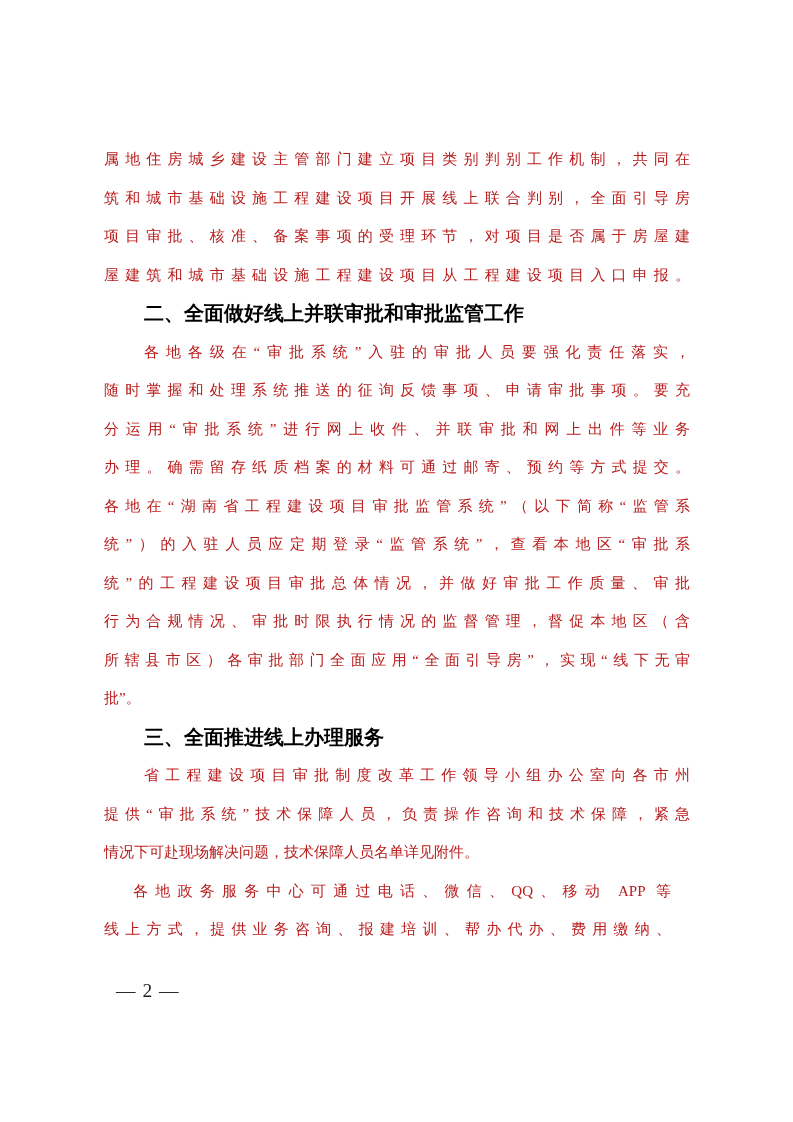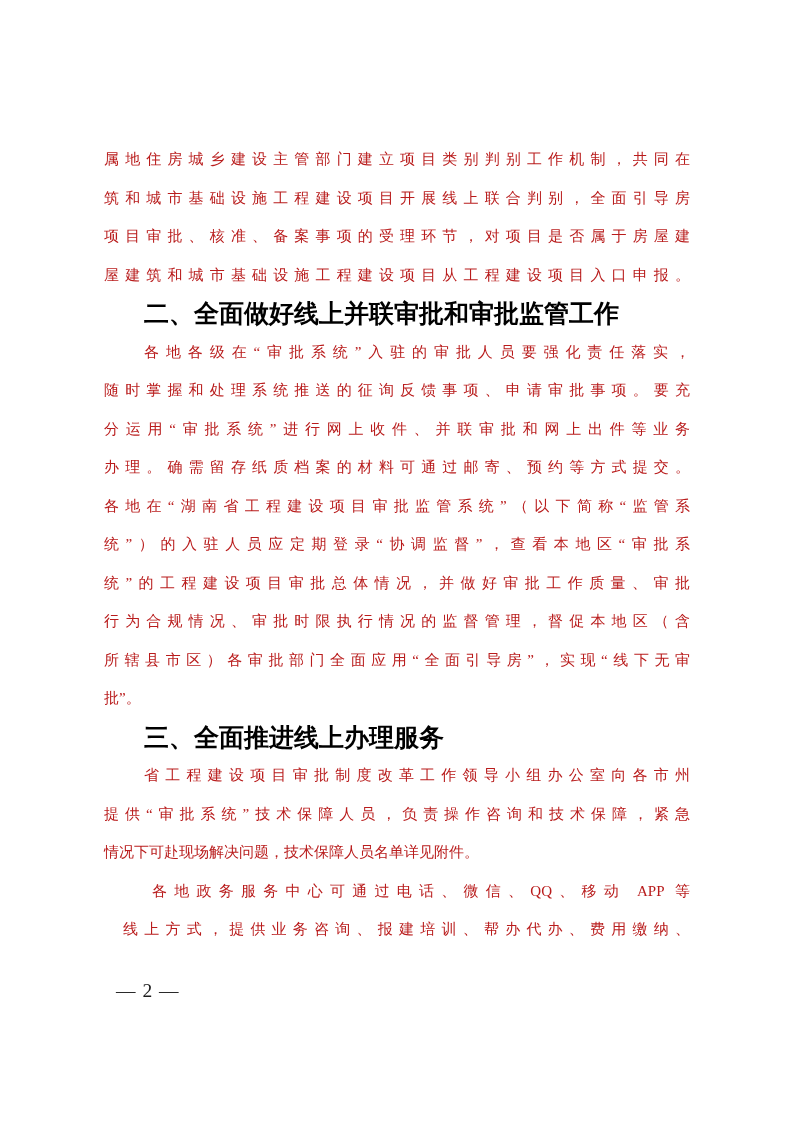"二、全面做好线上并联审批和审批监管工作" .paragraph.heading .line { font-size: 25px -> 20px }
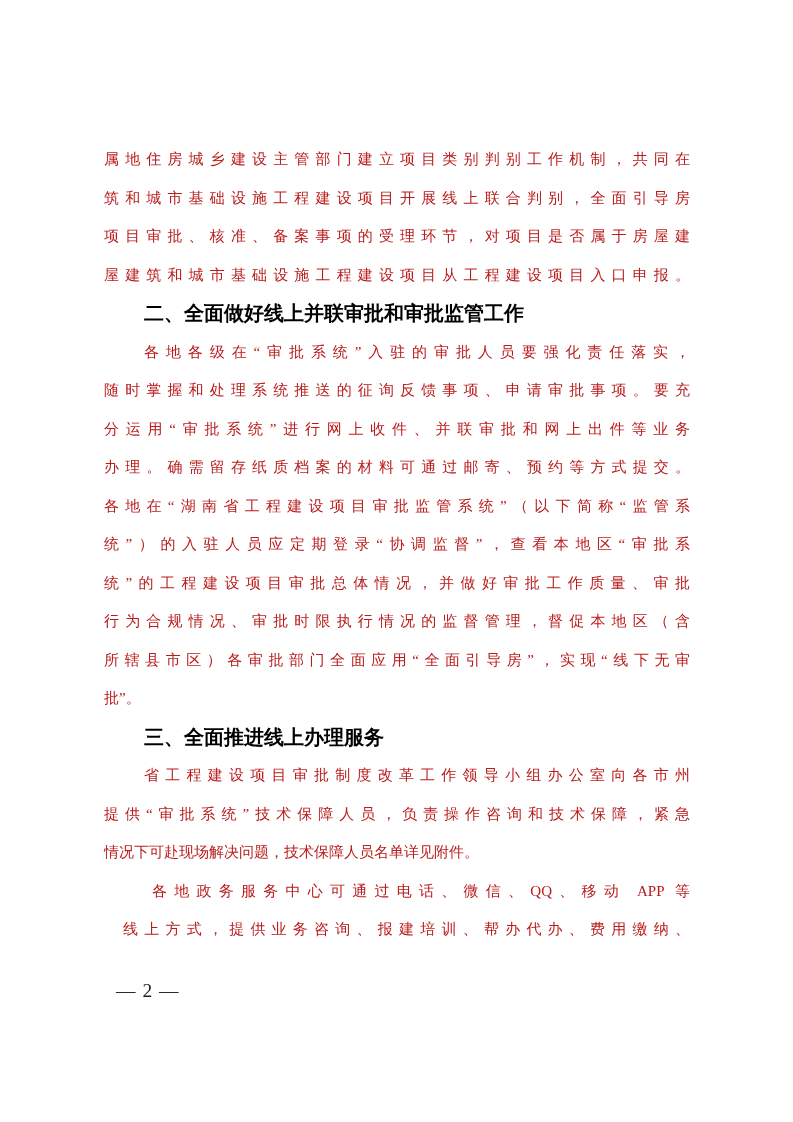"统”）的入驻人员应定期登录“协调监督”，查看本地区“审批系" div.line { text: 协调监督 -> 监管系统 }
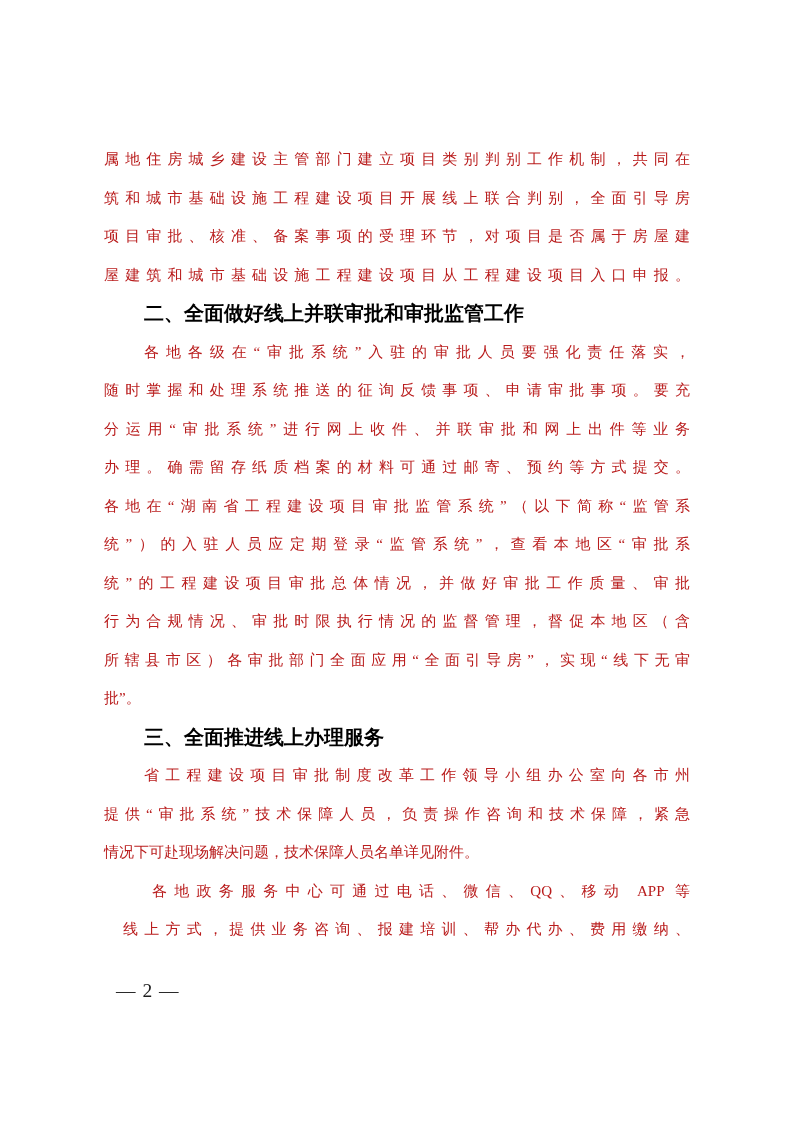"各地政务服务中心可通过电话、微信、QQ、移动 APP 等" .paragraph.body-offset { margin-left: 19px -> none }
